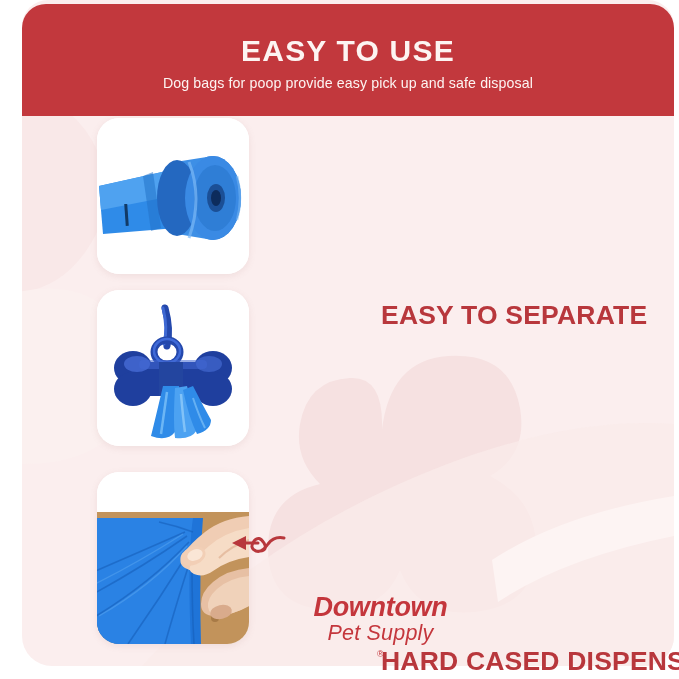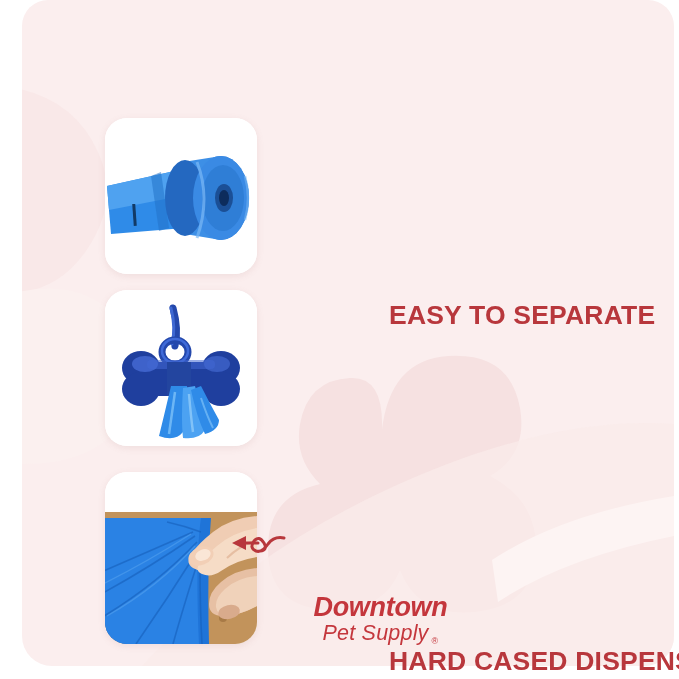"EASY TO USE" div.header { html: none -> <div> <h1>EASY TO USE</h1> <p>Dog bags for poop provide easy pick up and safe disposal</p> </div> }
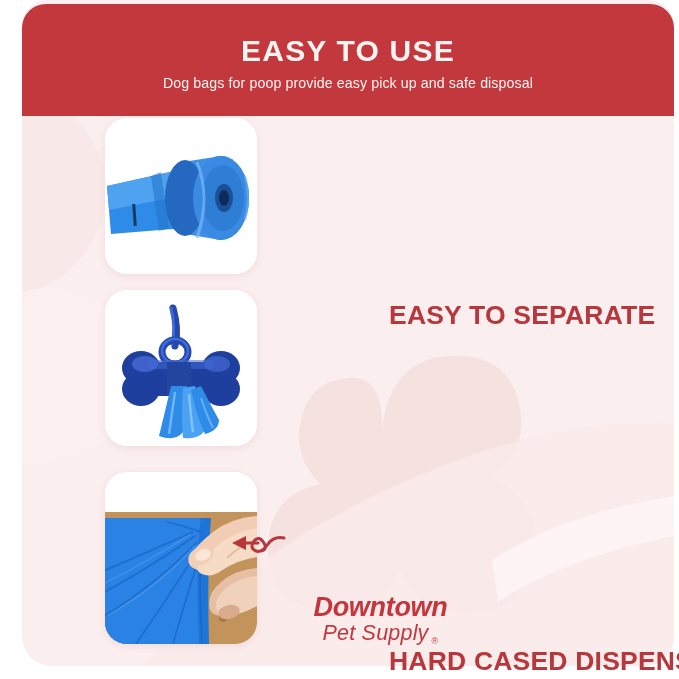"EASY TO SEPARATE" .row { margin-left: 8px -> none }
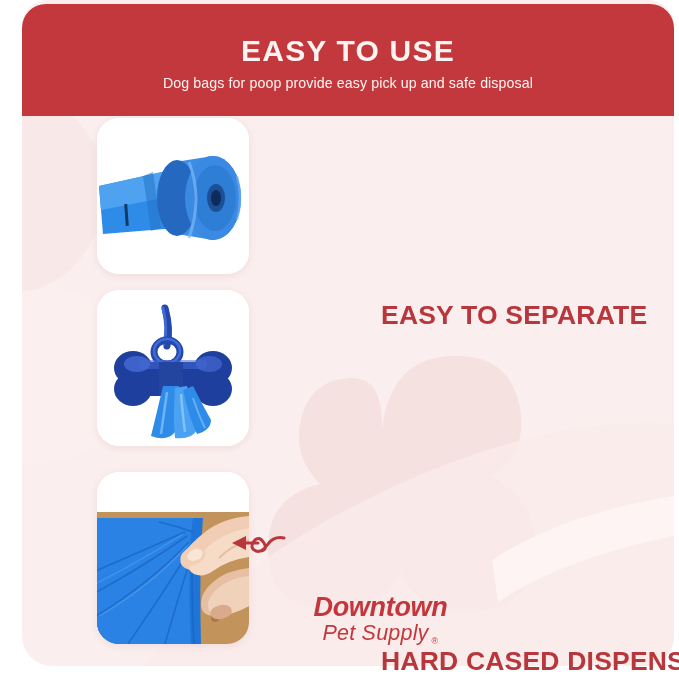"Pet Supply" .logo-line { align-items: flex-end -> center; flex-direction: none -> column }
